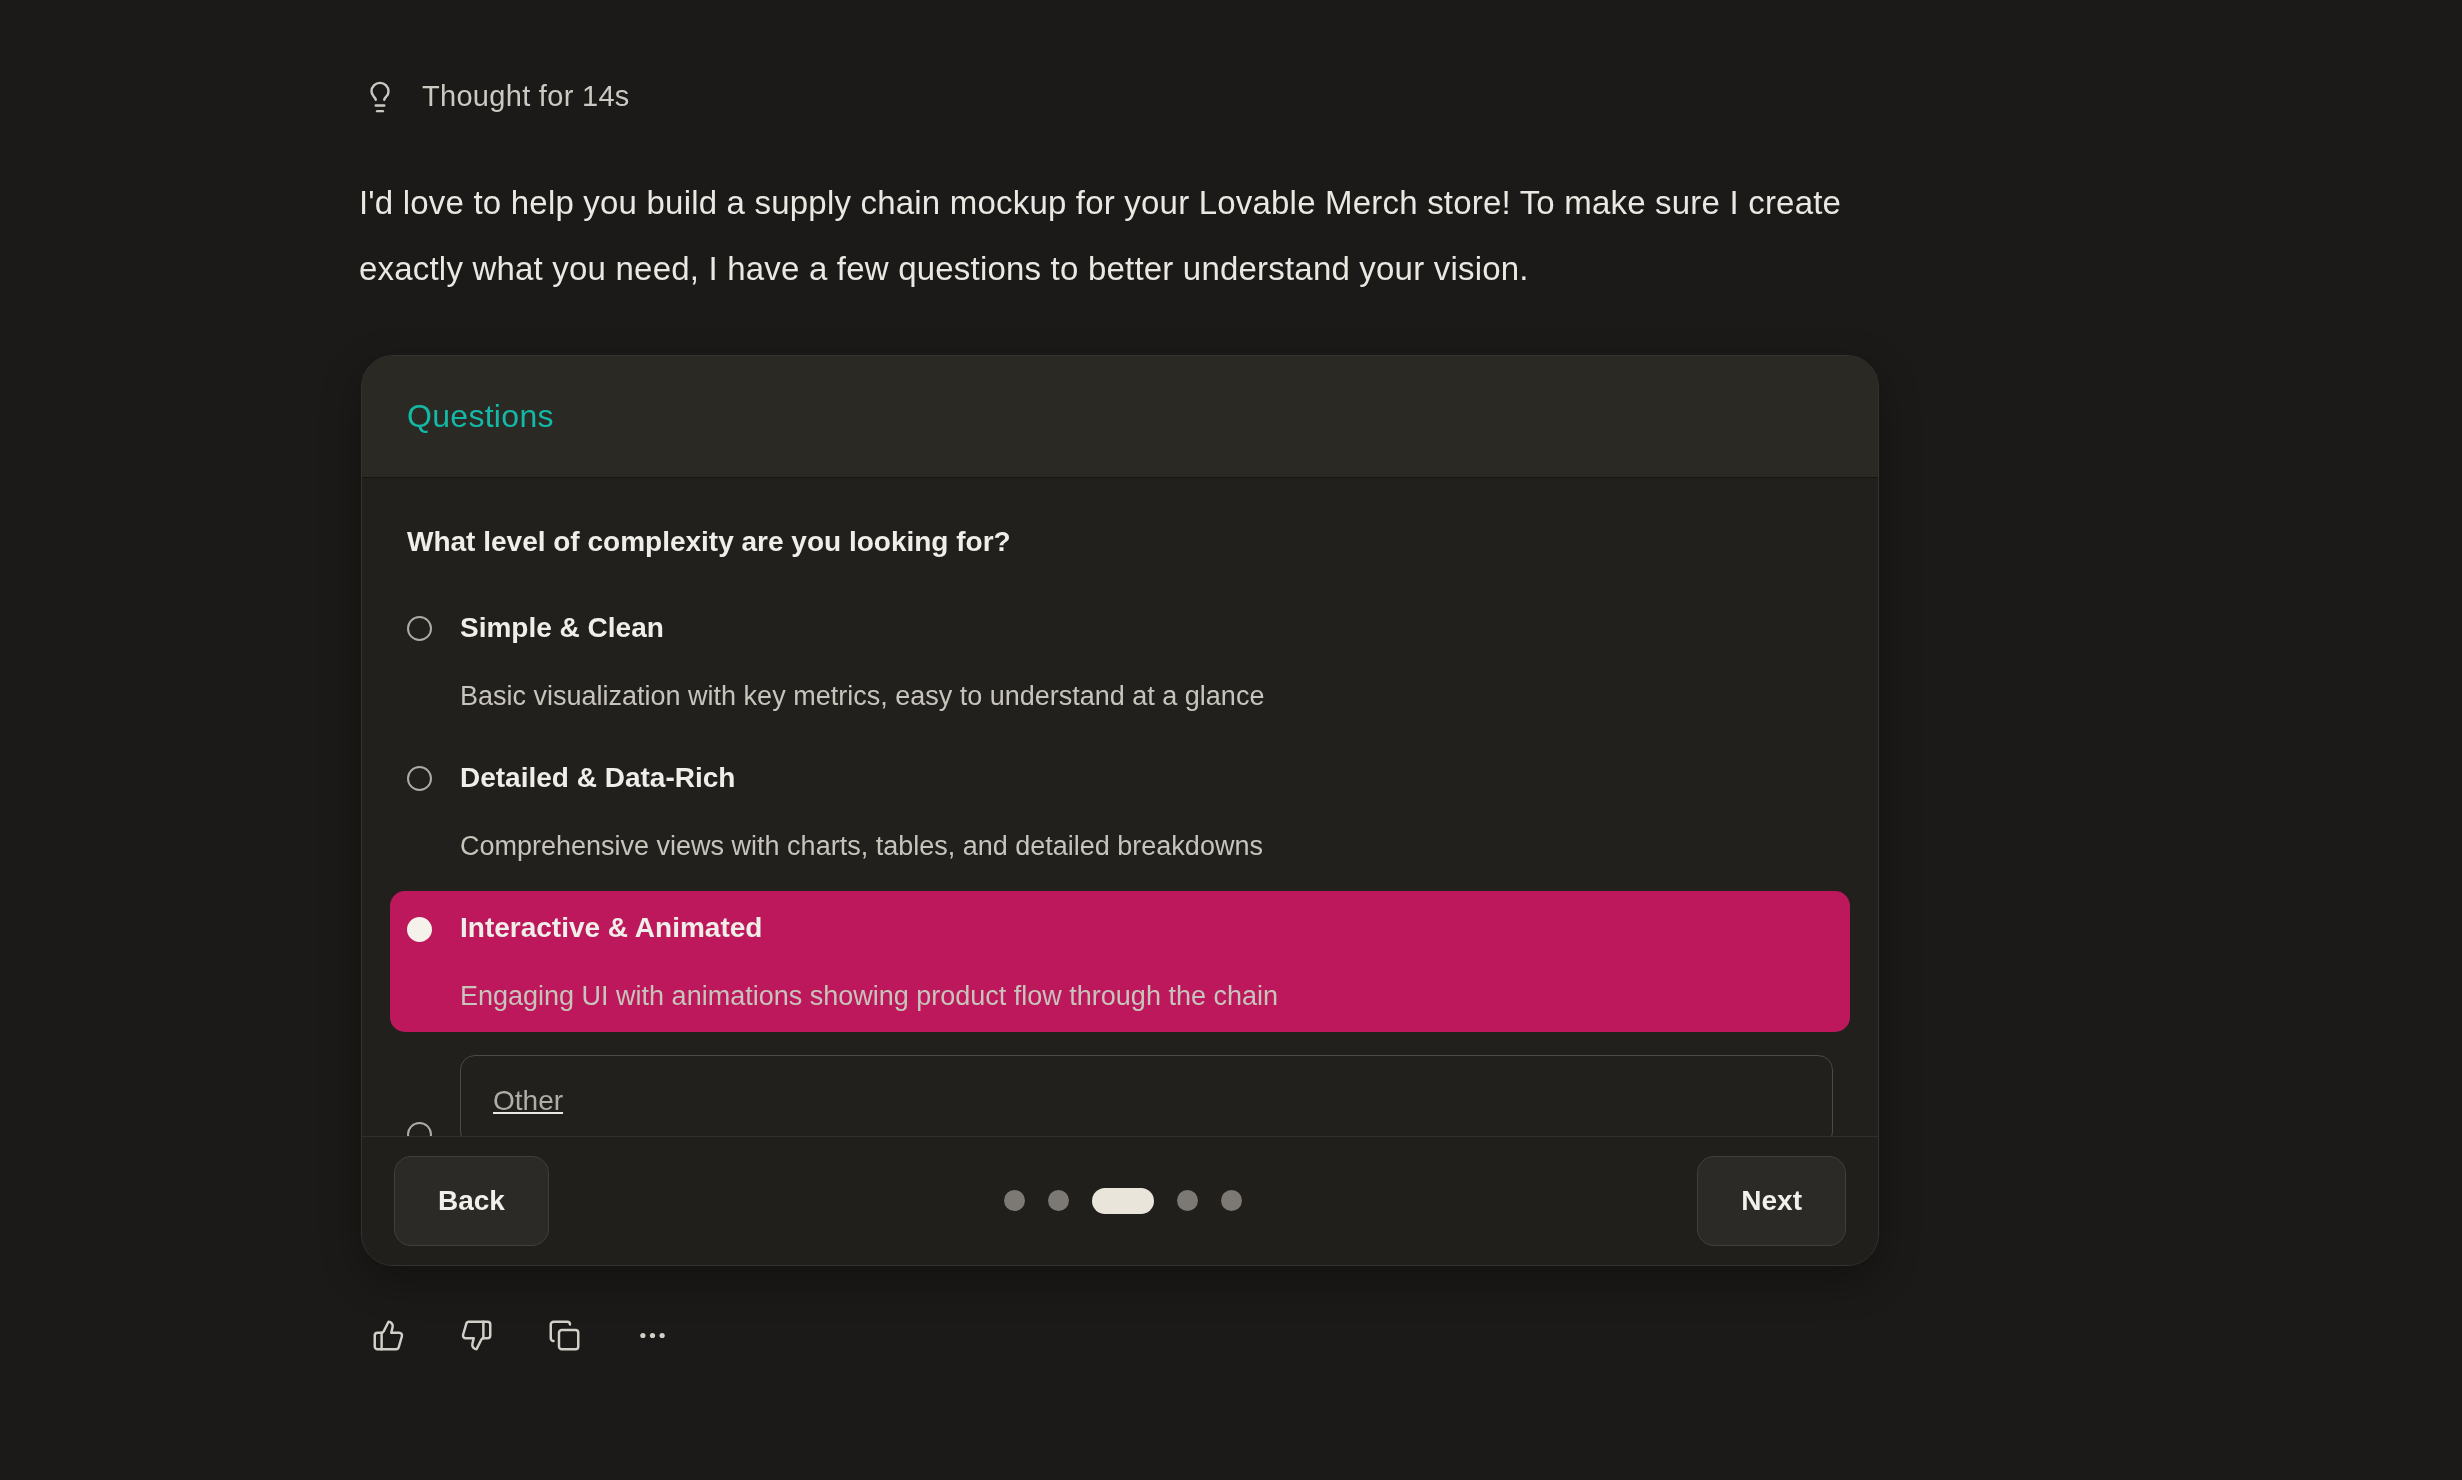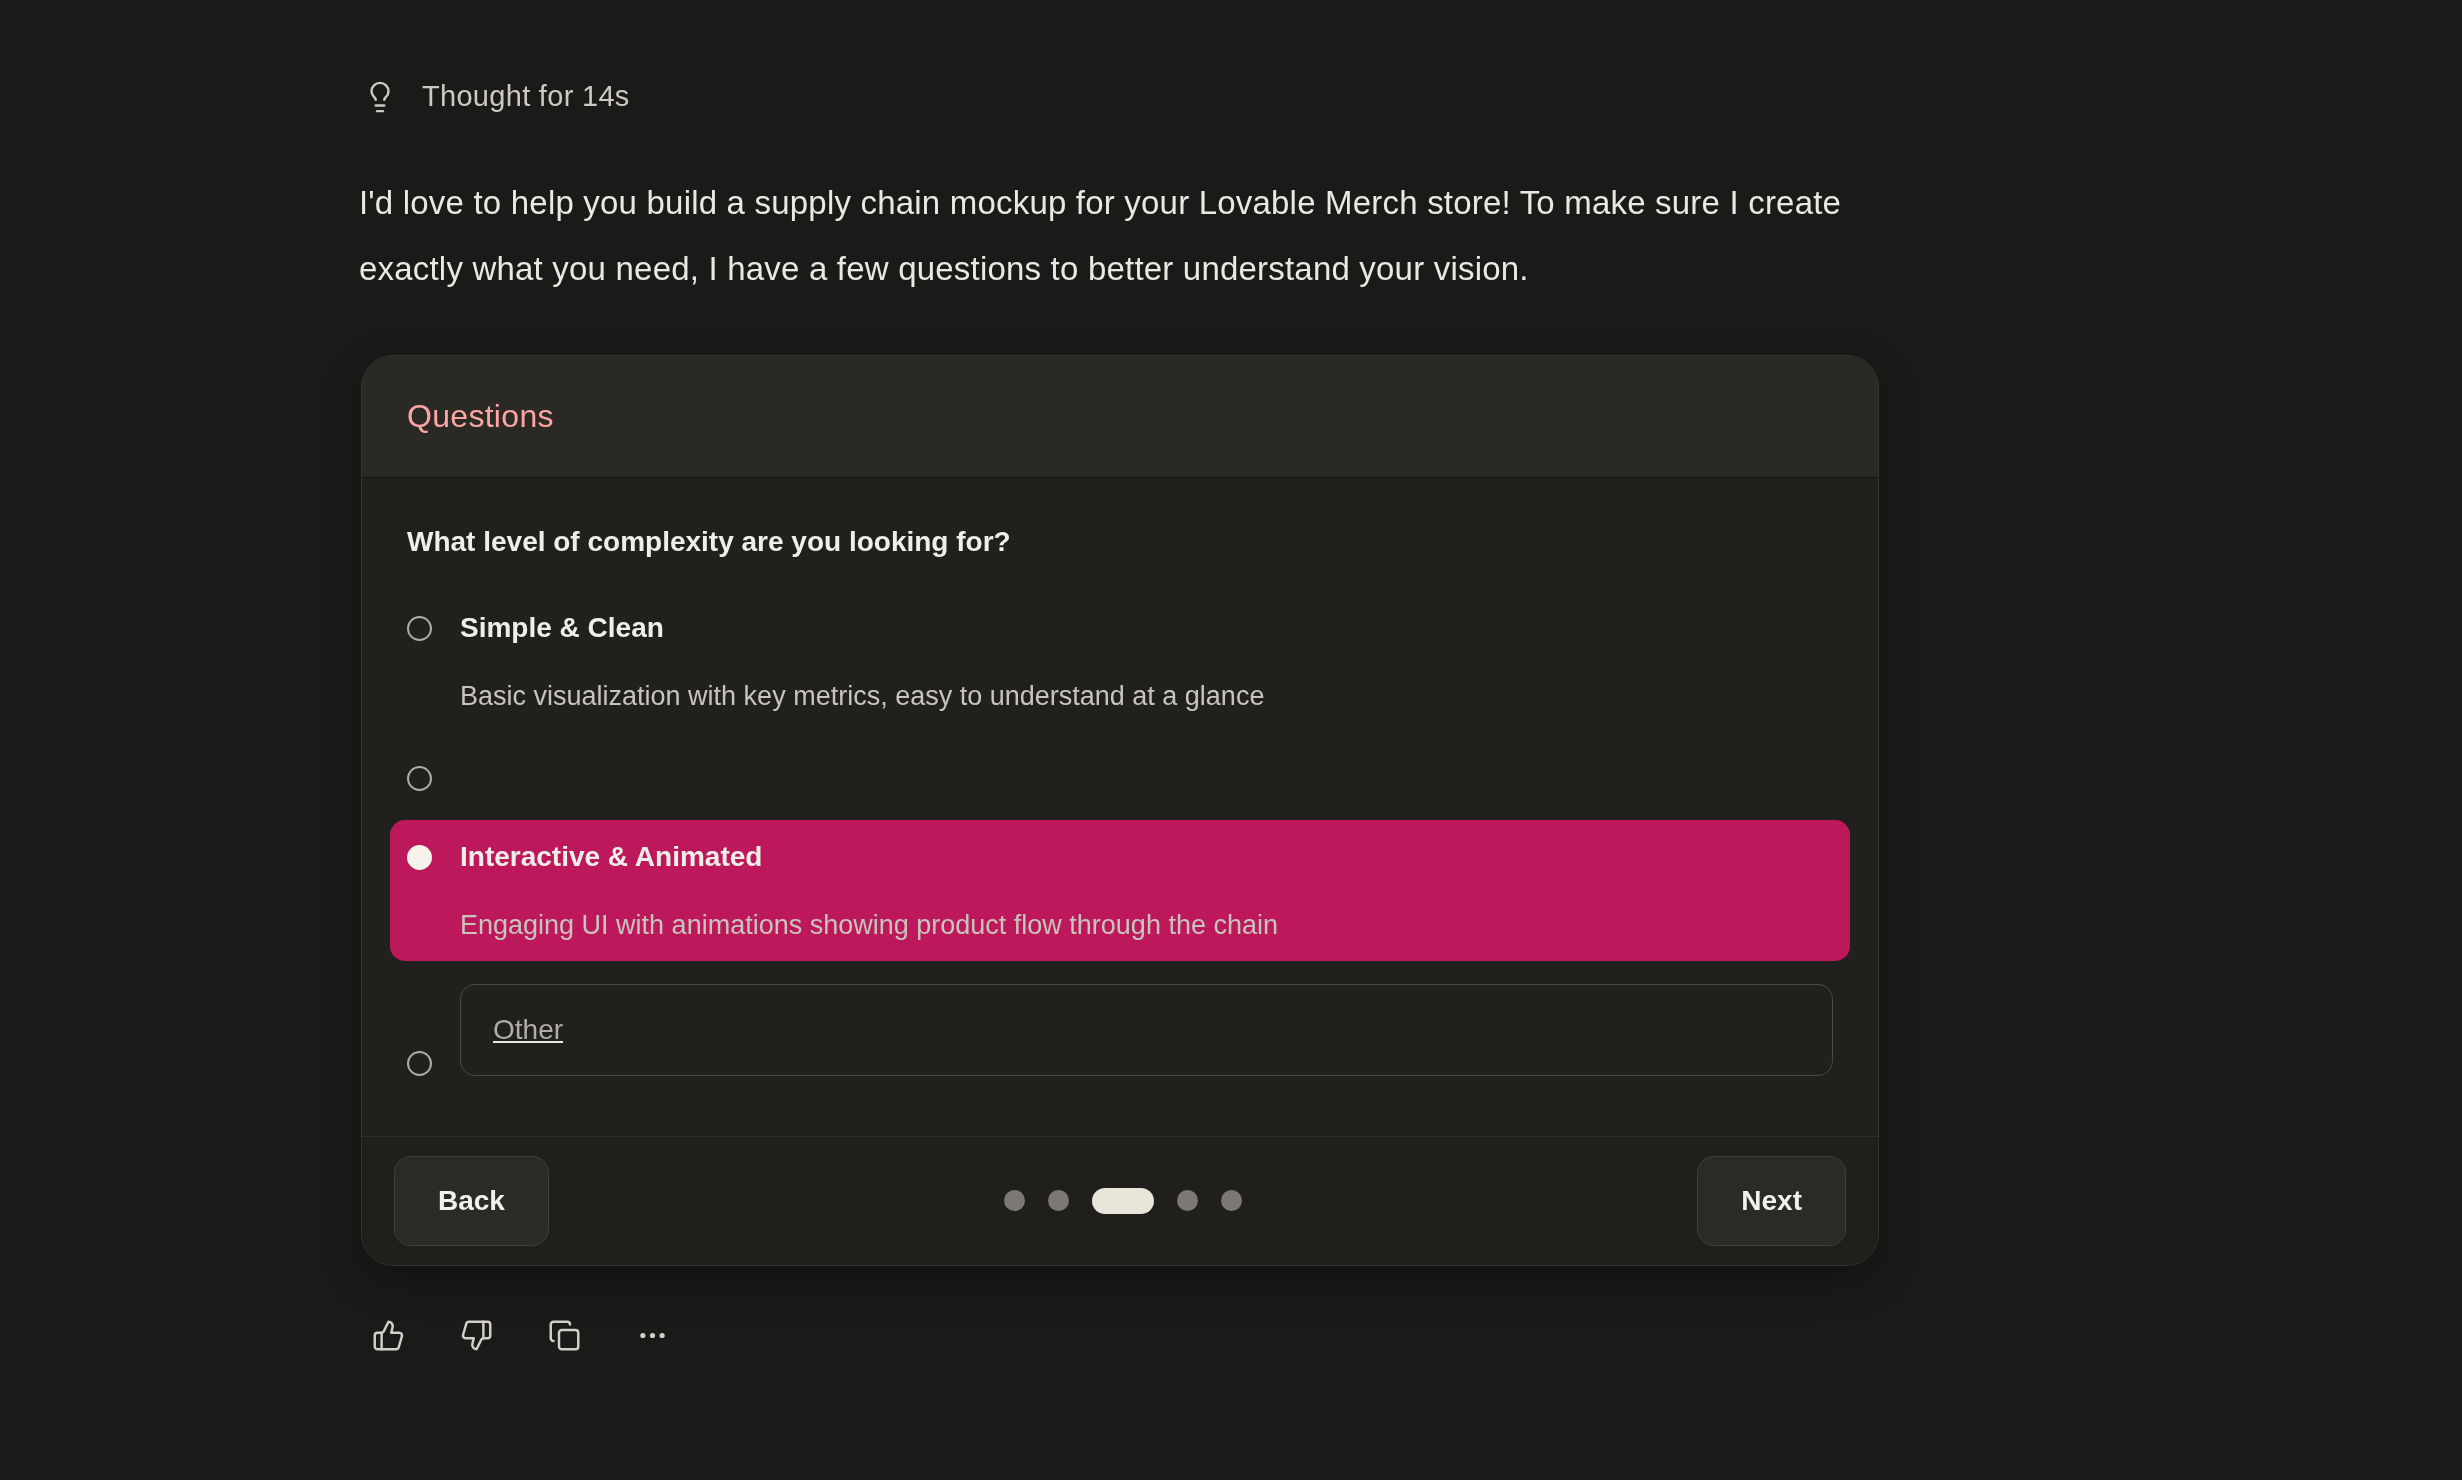"Questions" .card-title { color: #fca5a5 -> #14b8a6 }
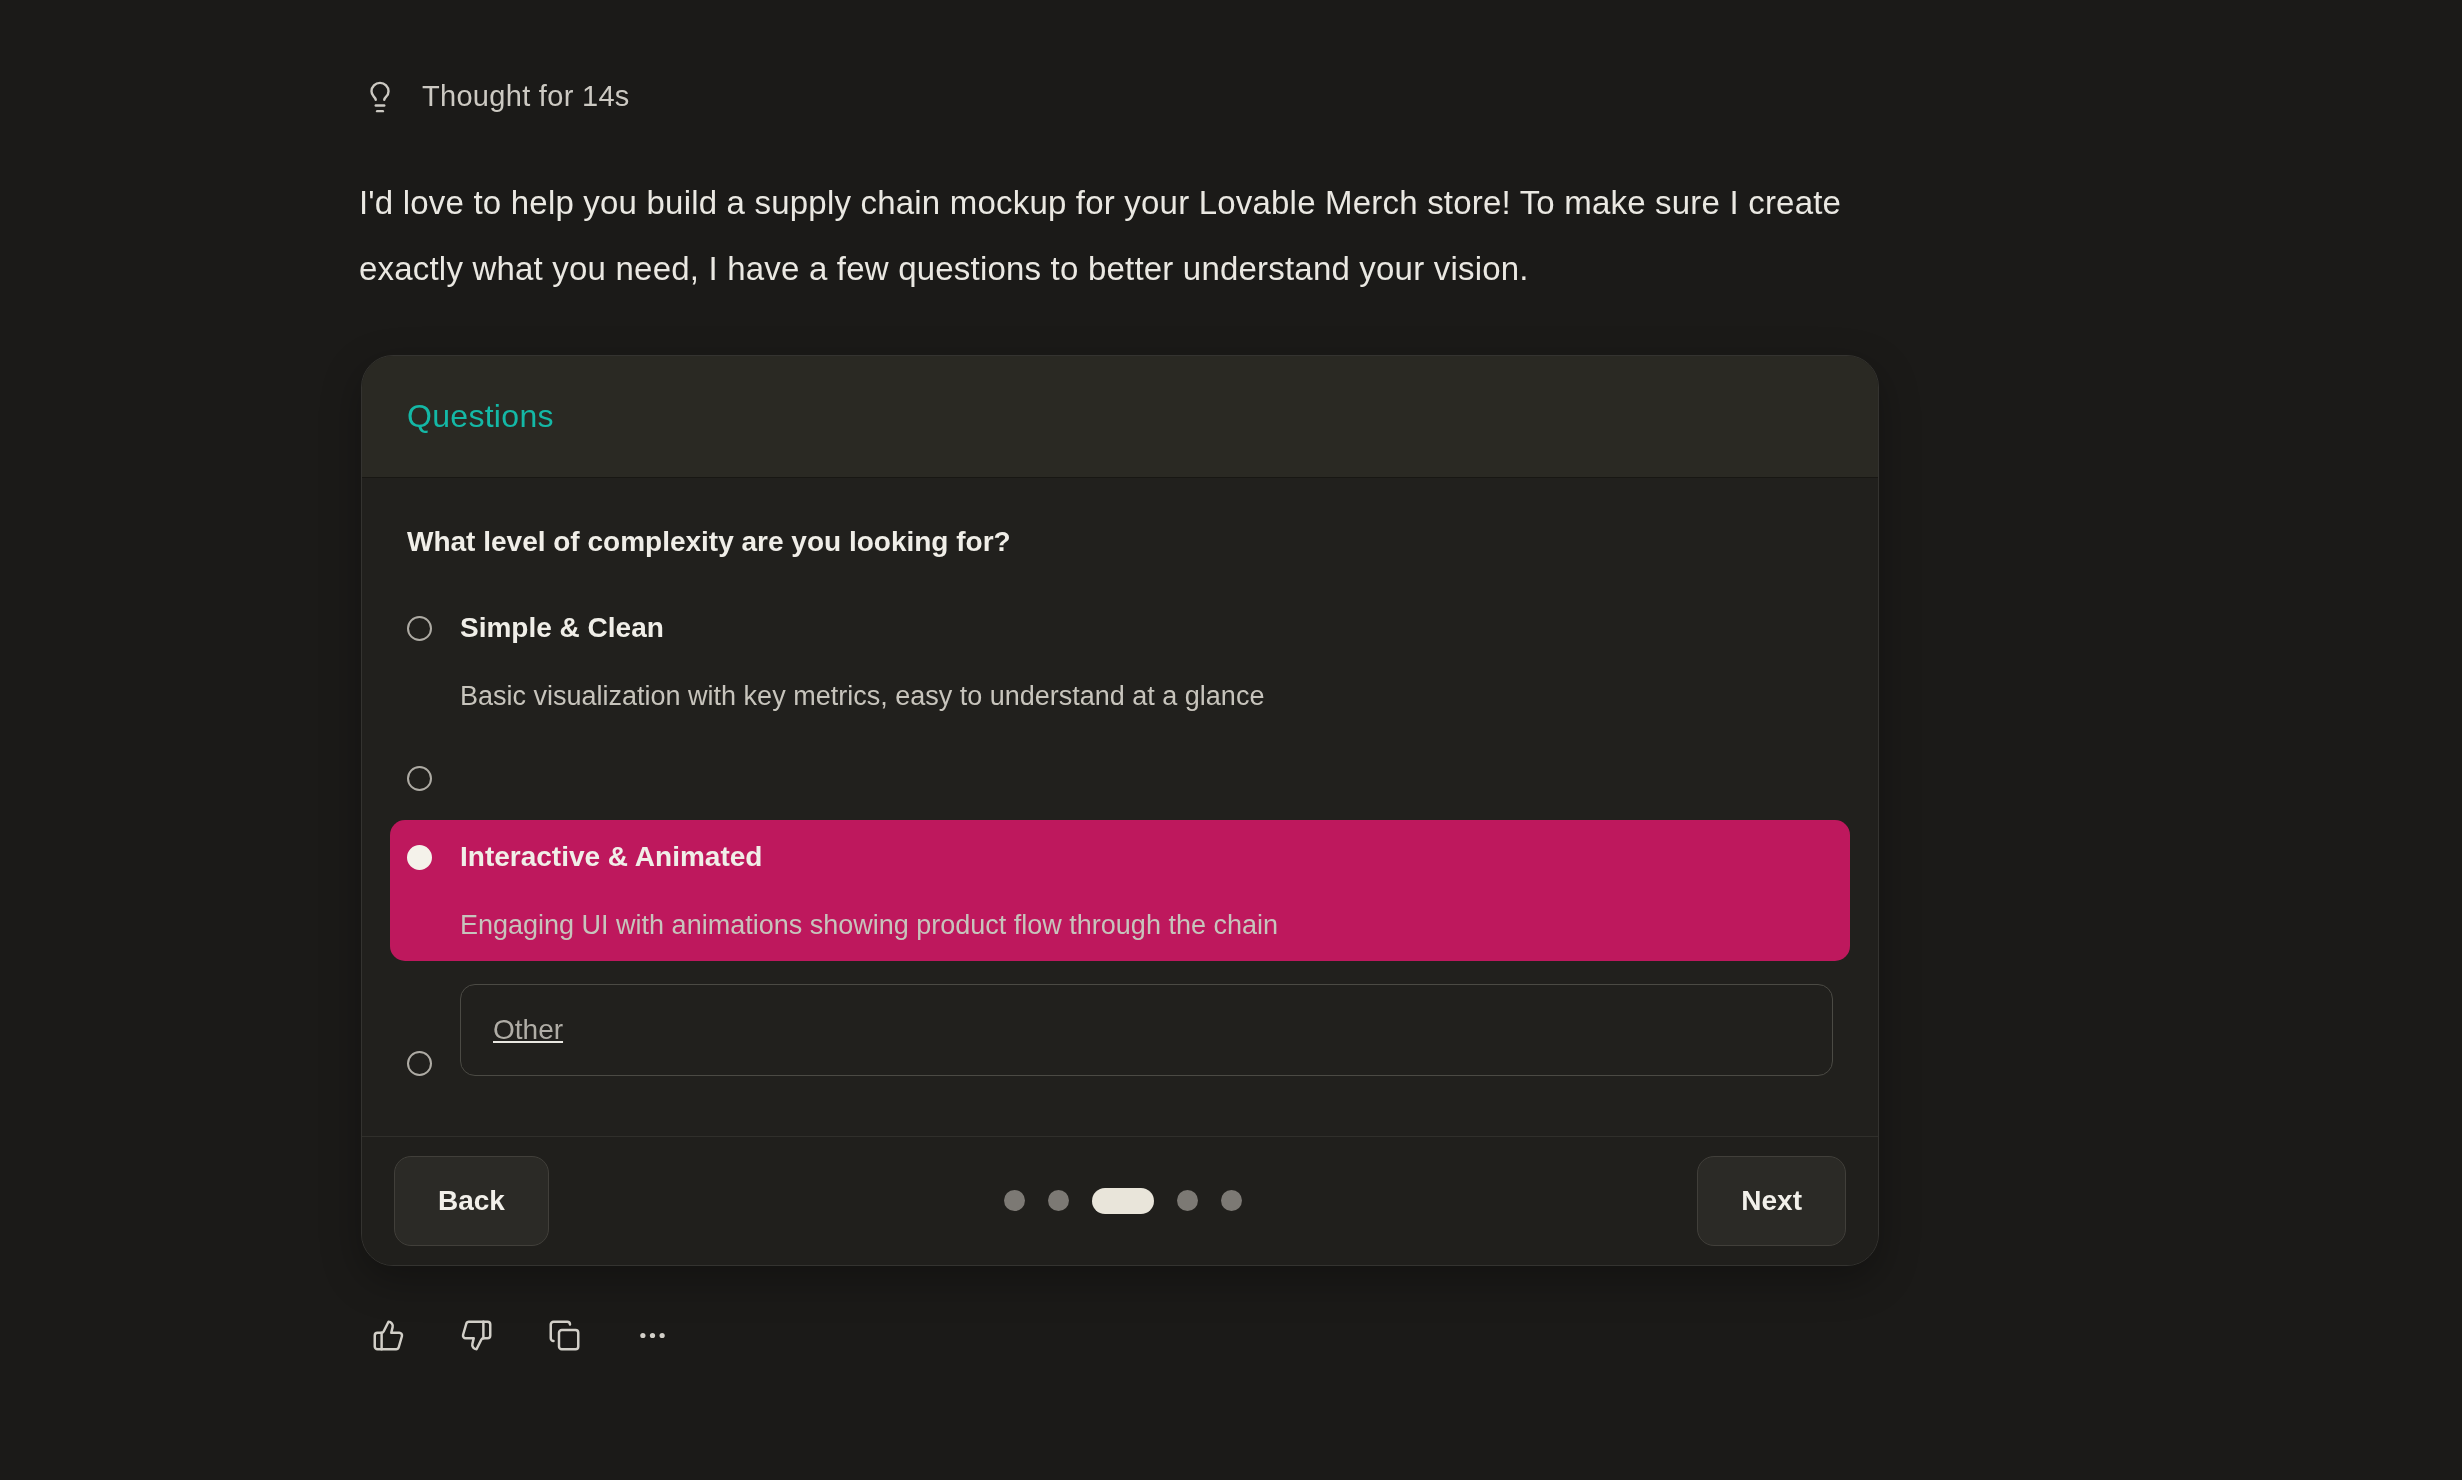"Detailed & Data-Rich" span.option-text { html: none -> <span> <span>Detailed &amp; Data-Rich</span> <span>Comprehensive views with charts, tables, and detailed breakdowns</span> </span> }
